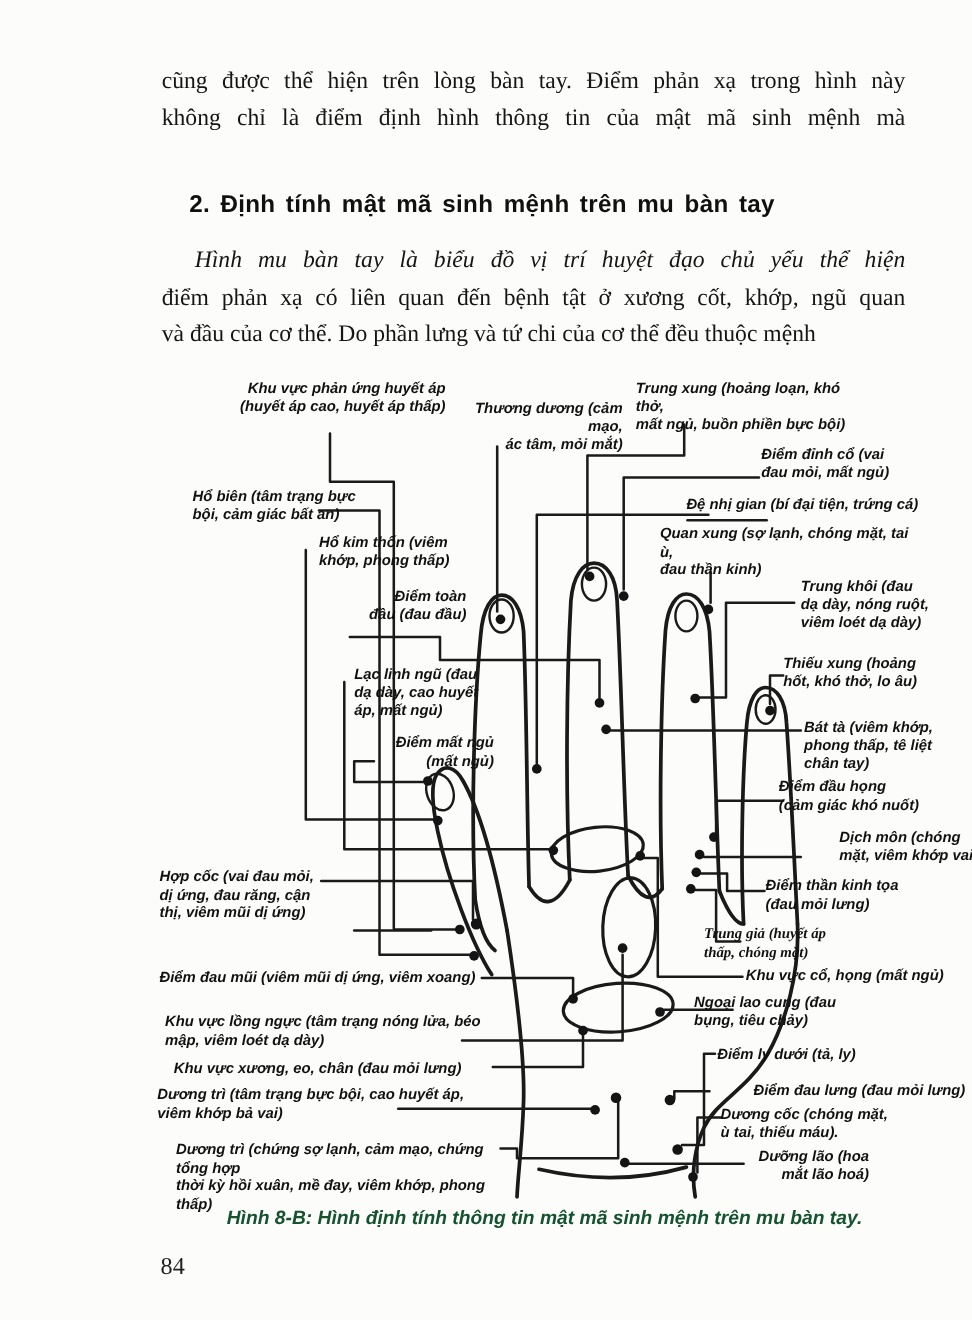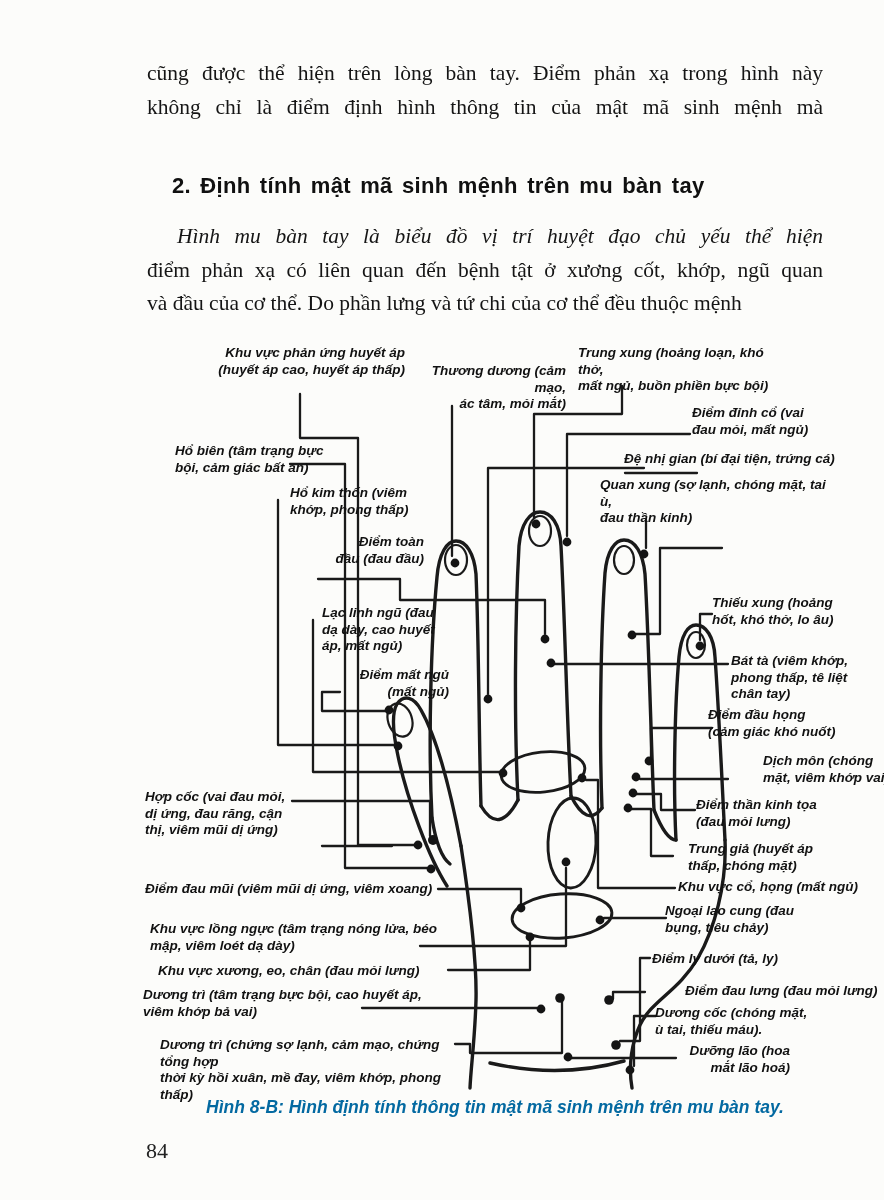"Trung khôi (đau" div.lbl { html: none -> <div>Trung khôi (đau dạ dày, nóng ruột, viêm loét dạ dày)</div> }
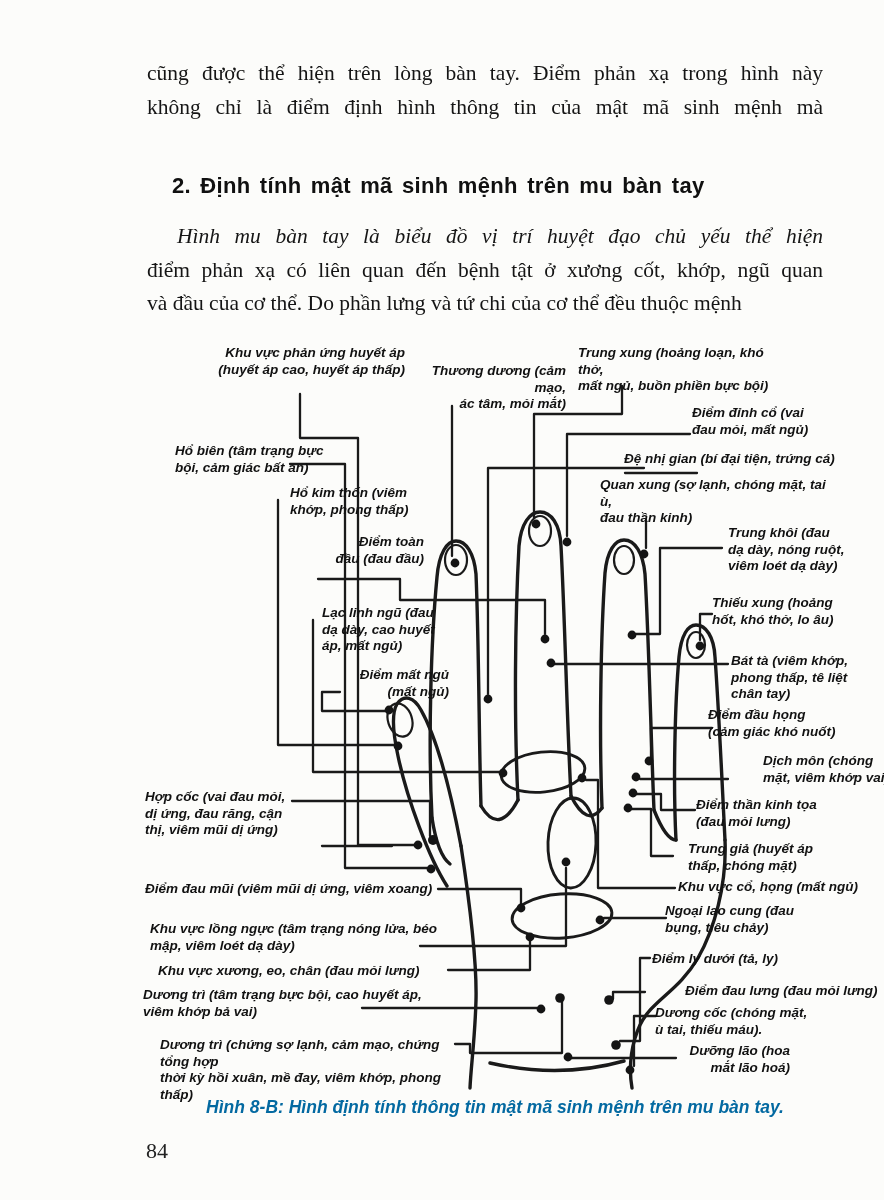"Trung giả (huyết áp" div.lbl { font-family: none -> Liberation Serif, serif; left: 688px -> 640px }
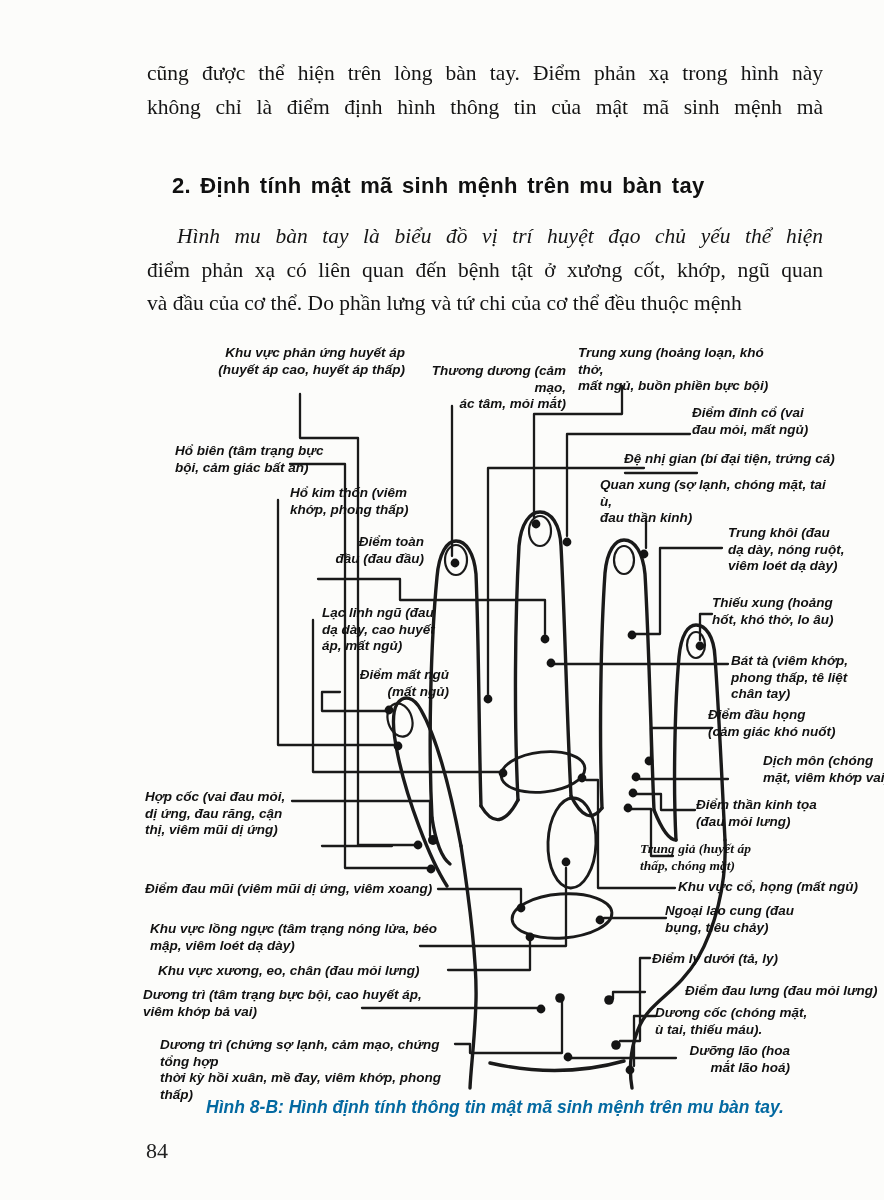"Ngoại lao cung (đau" div.lbl { left: 665px -> 631px }
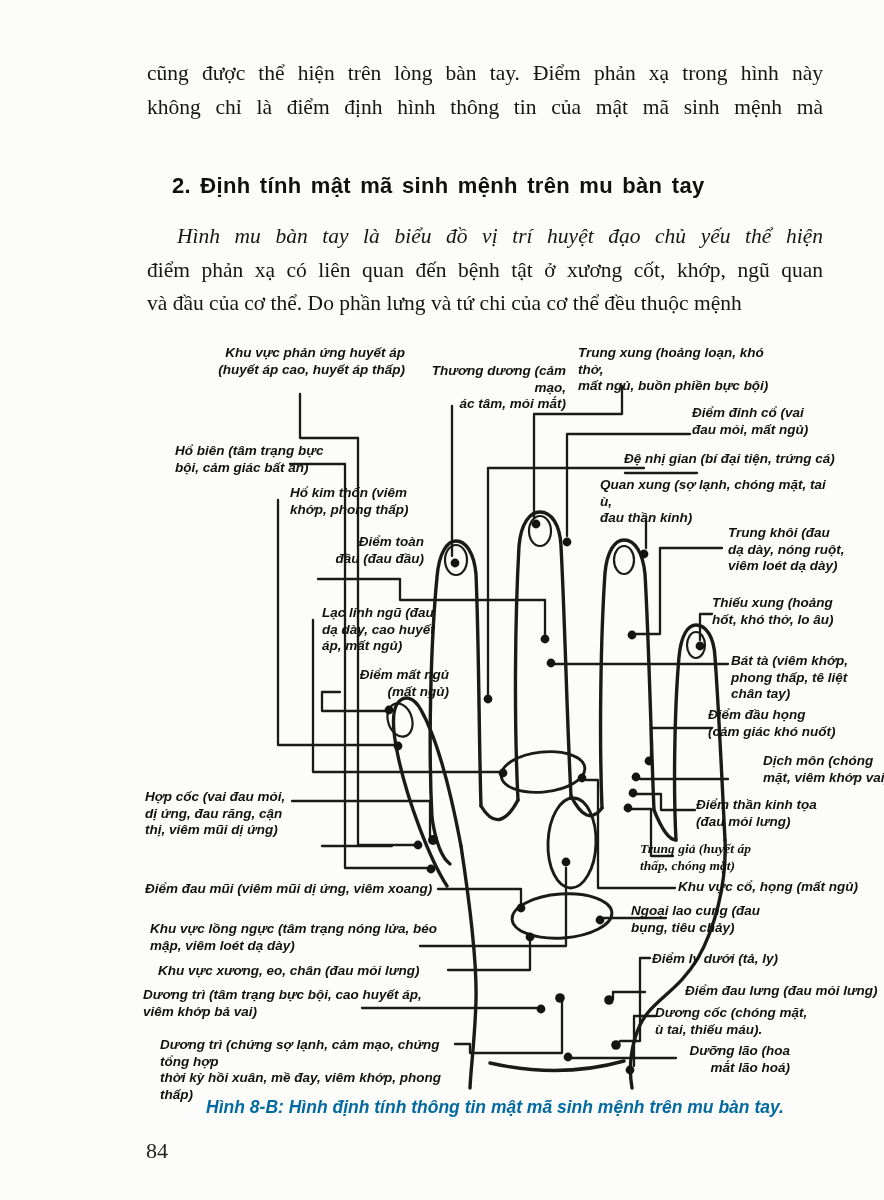"Hình 8-B: Hình định tính" .caption { color: #0369a1 -> #14532d }
